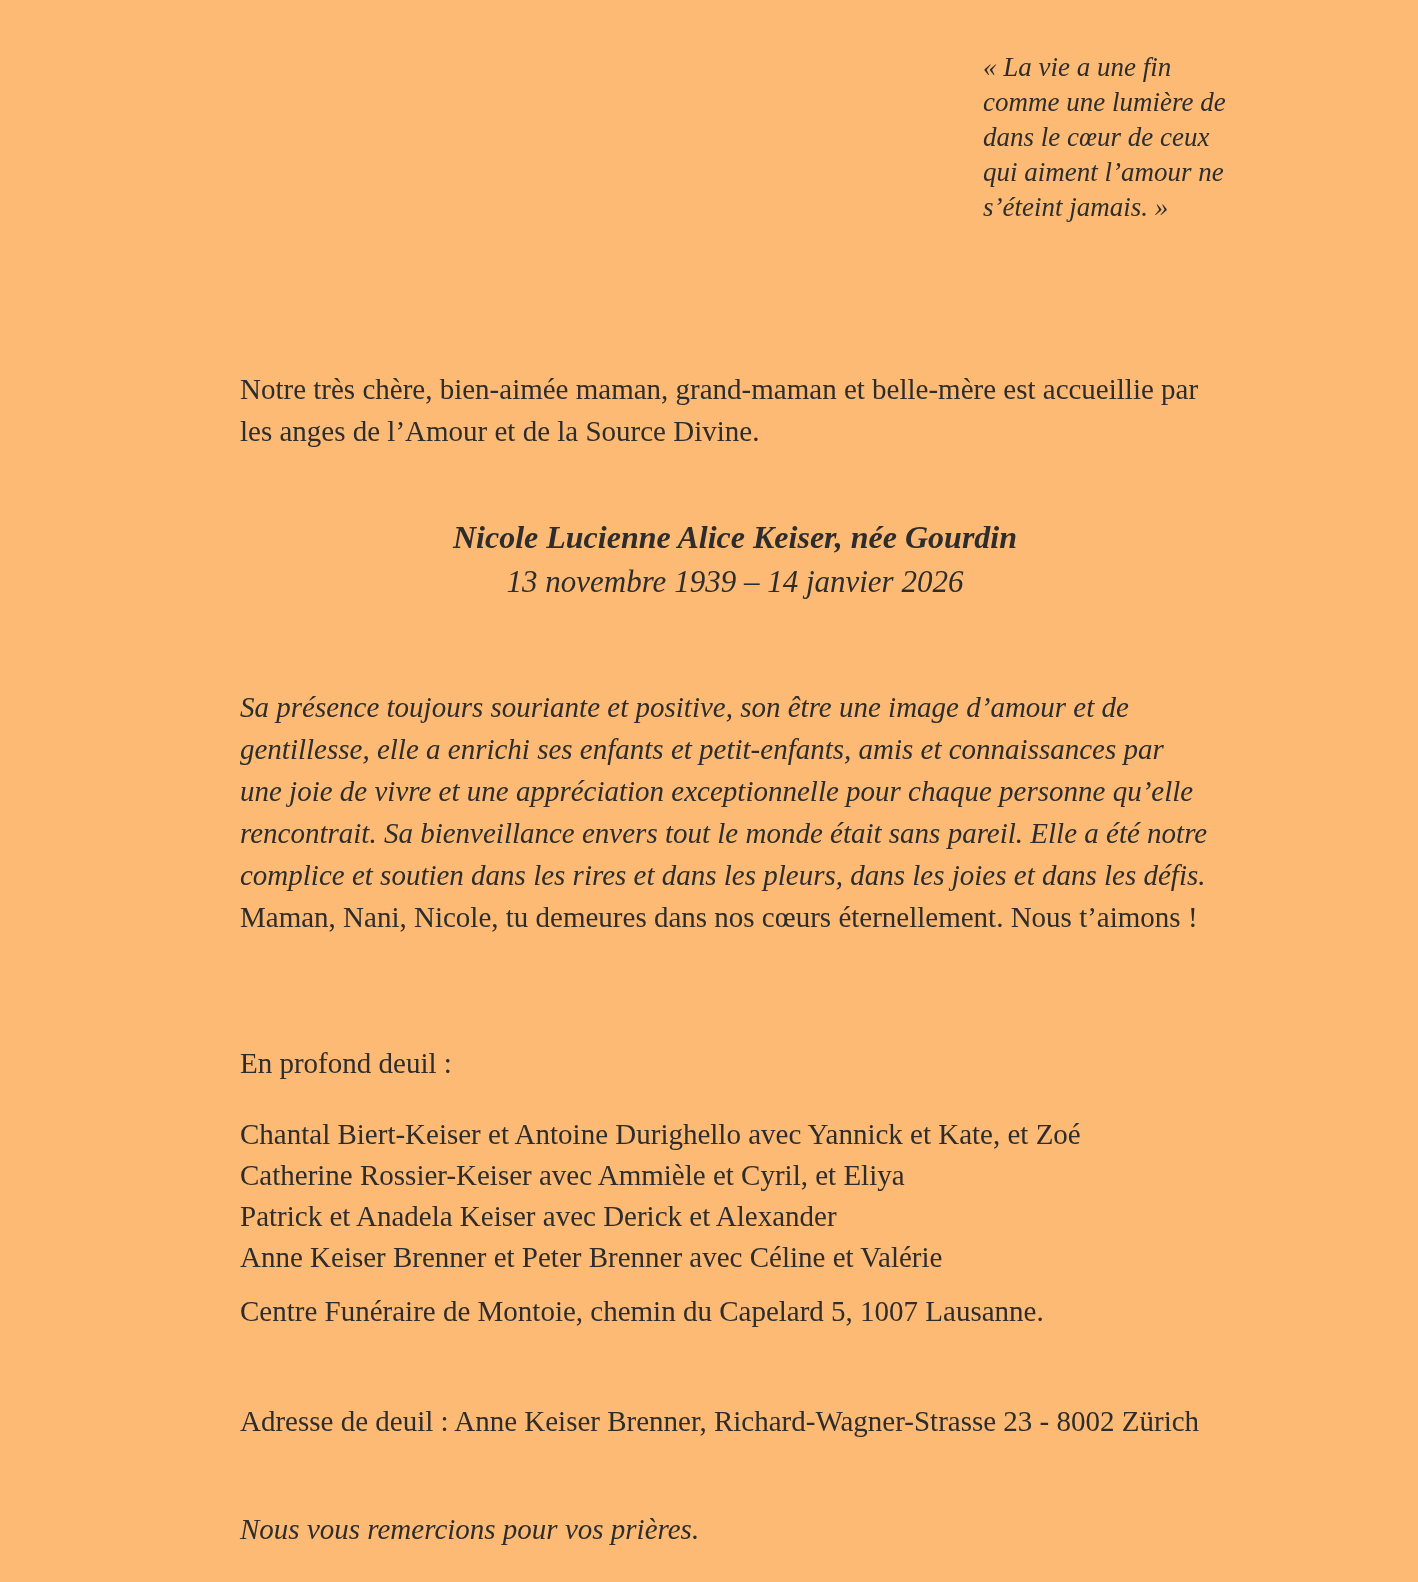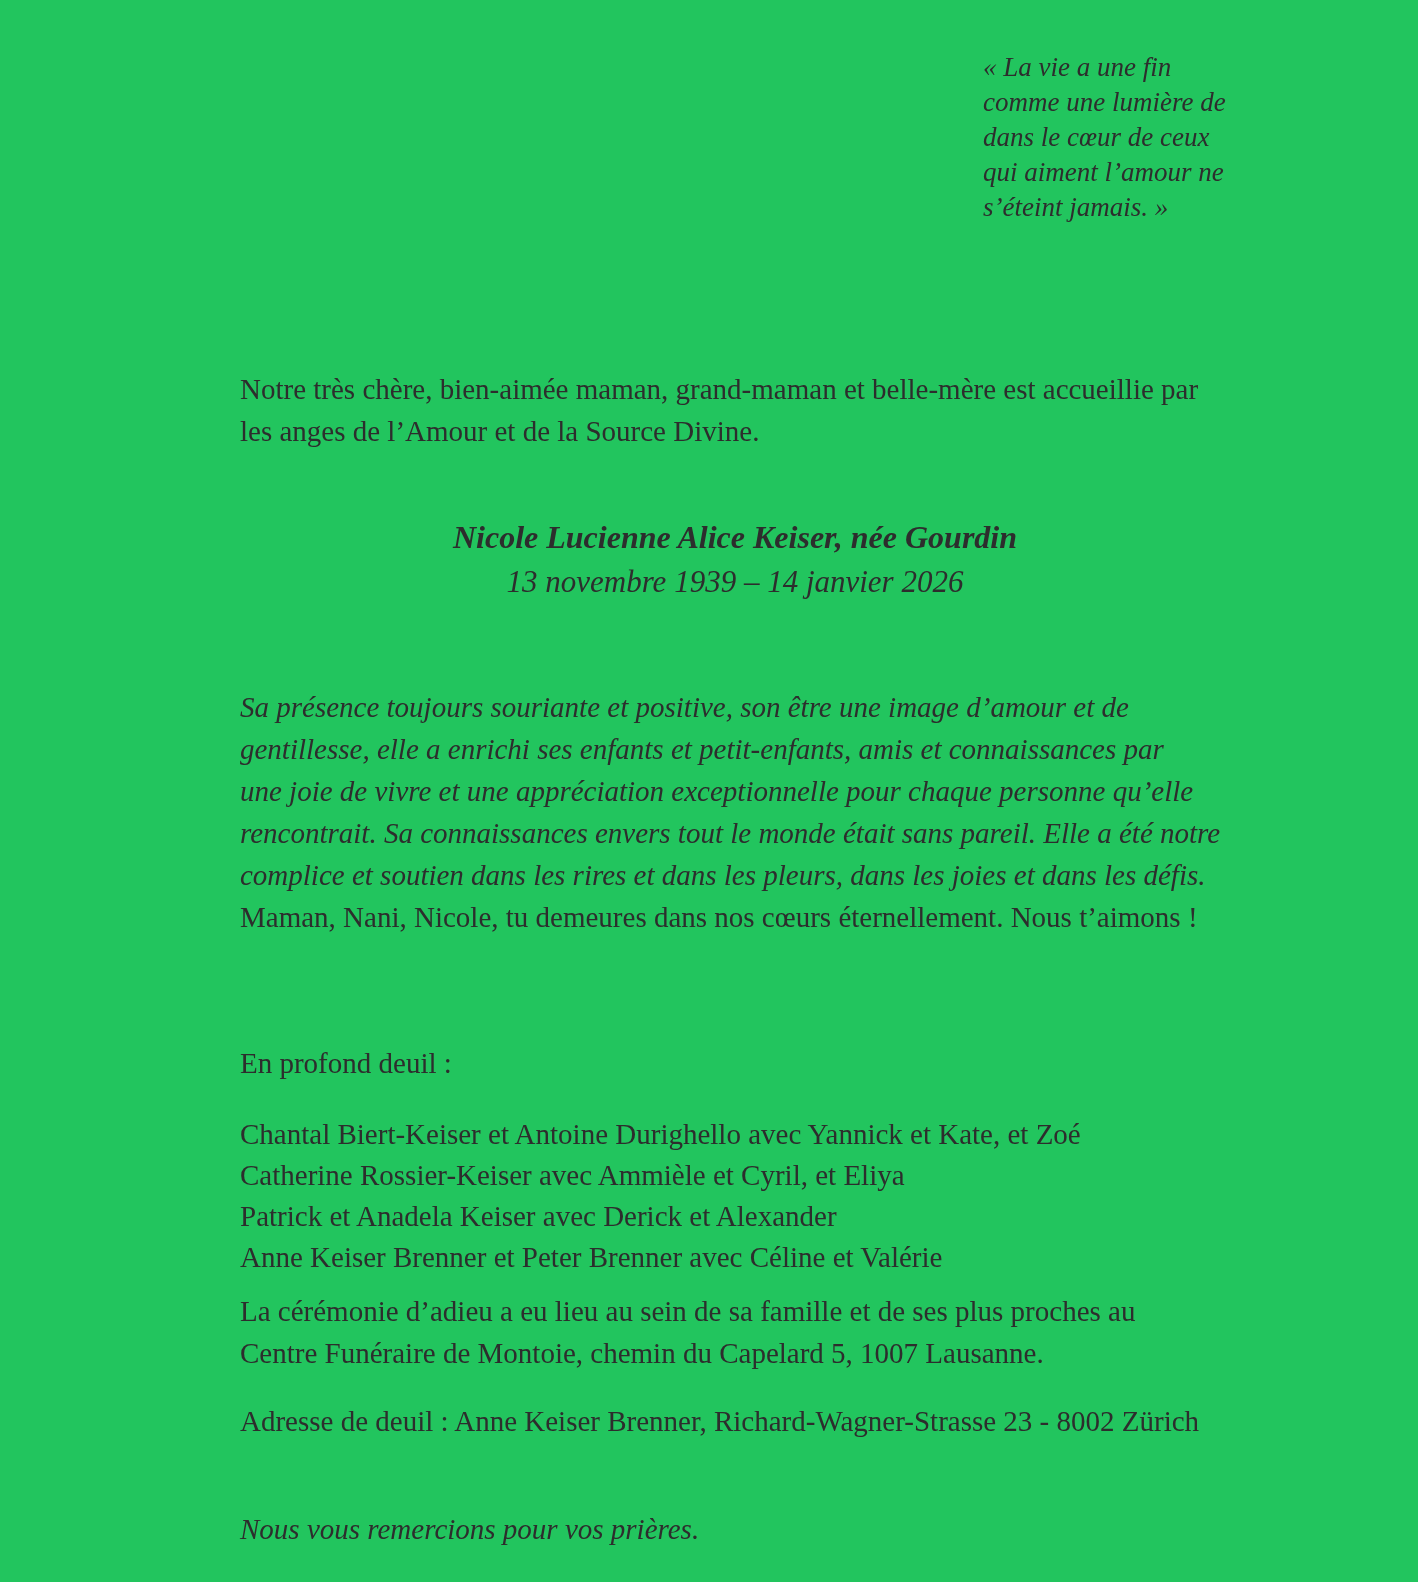"« La vie a une" .page { background: #22c55e -> #fdba74 }
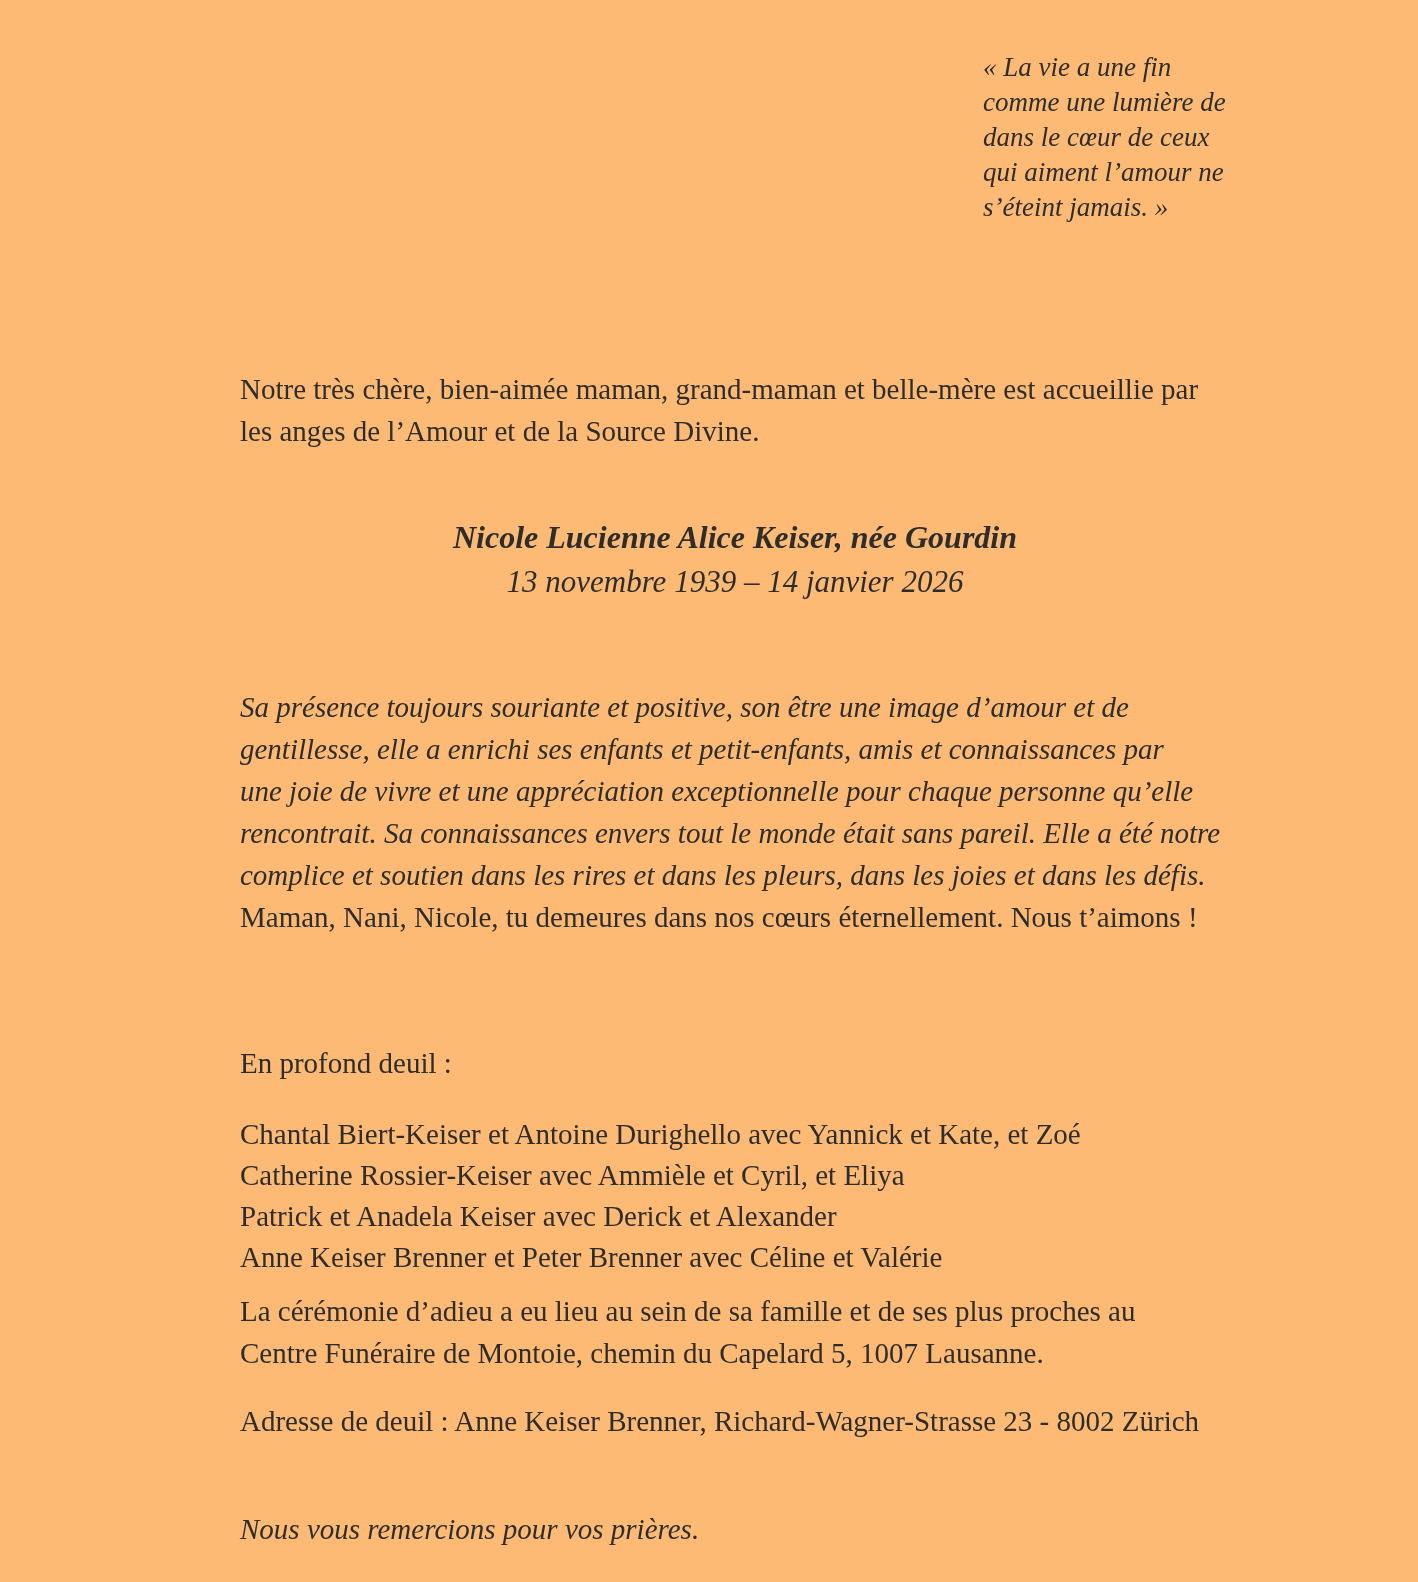"rencontrait. Sa connaissances envers" div { text: connaissances -> bienveillance }
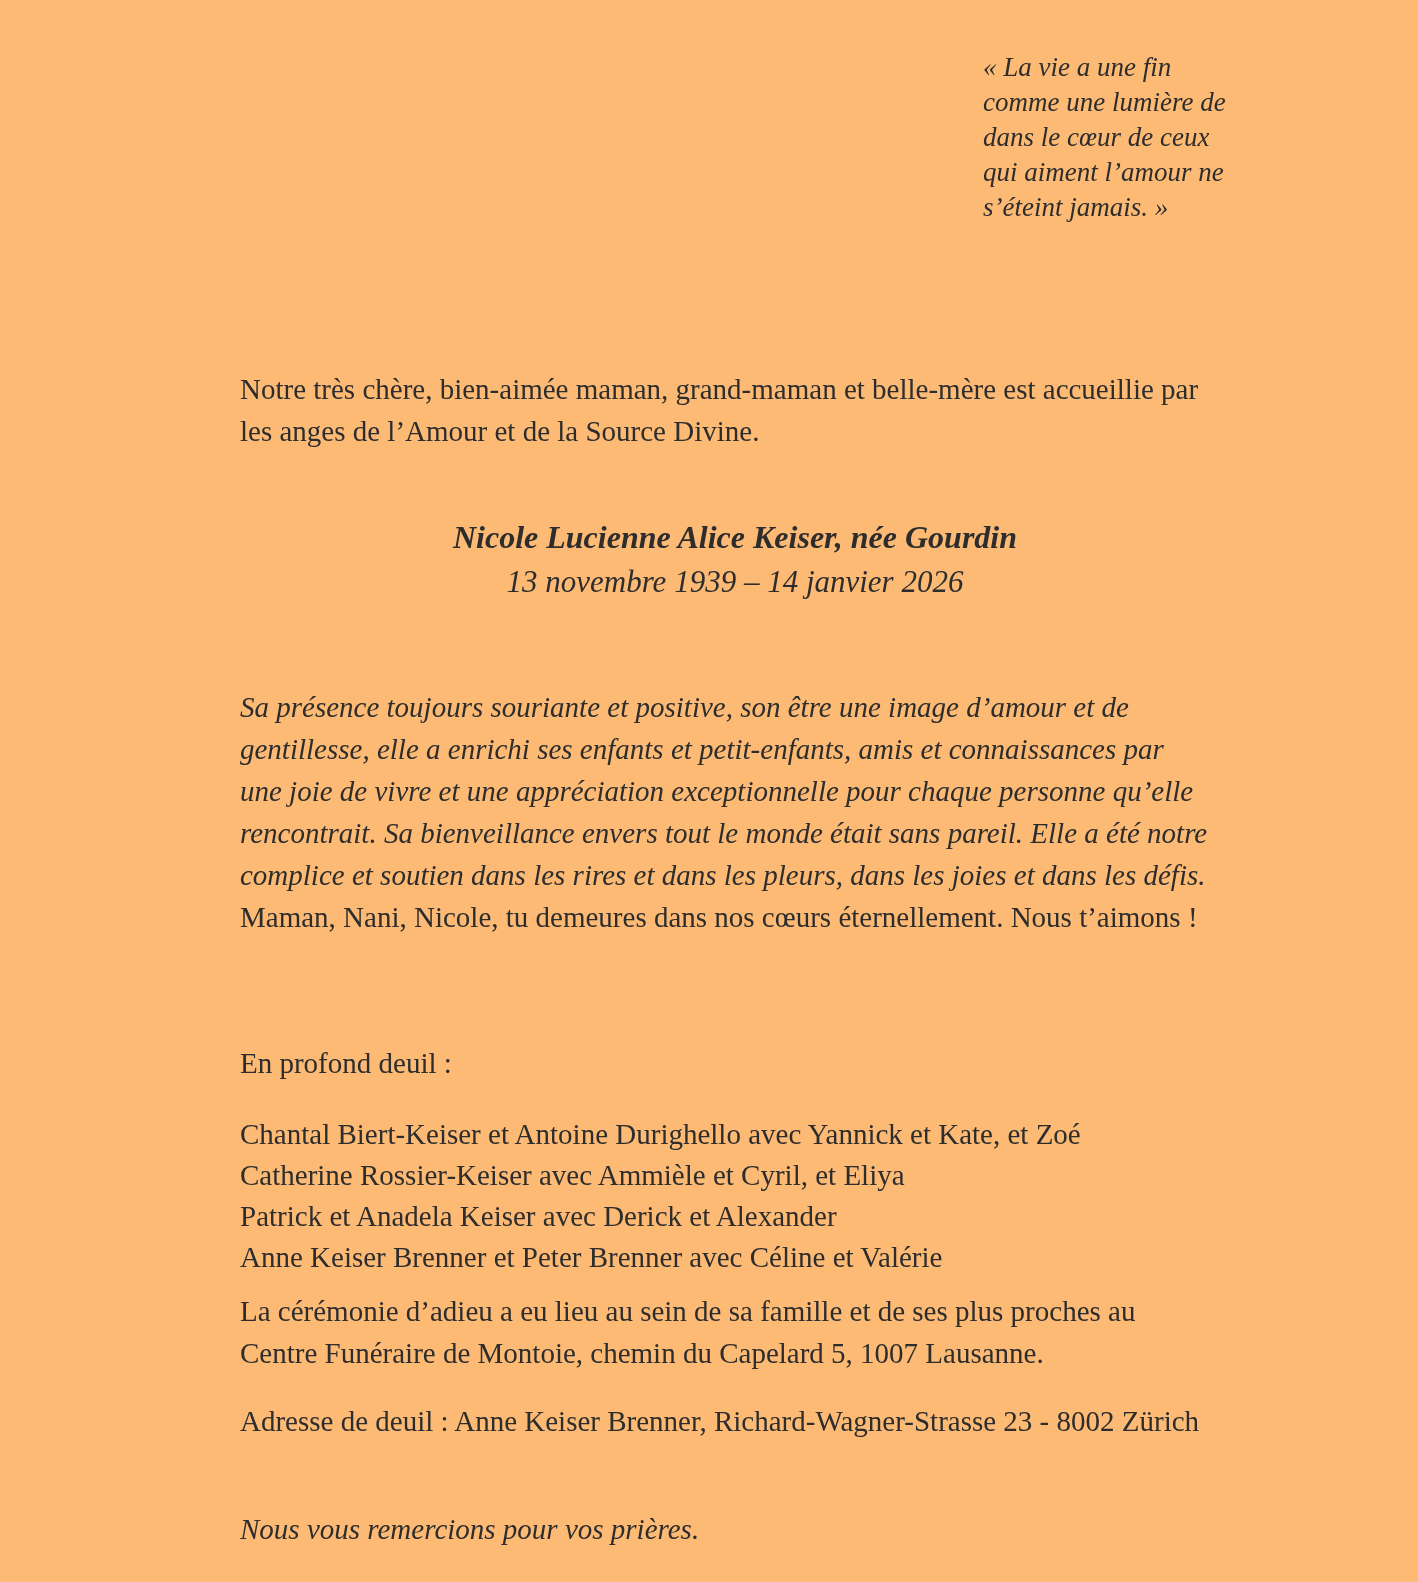"La cérémonie d’adieu a eu" div { html: <div>La cérémonie d’adieu a eu lieu au sein de sa famille et de ses plus proches au</div> -> none }
